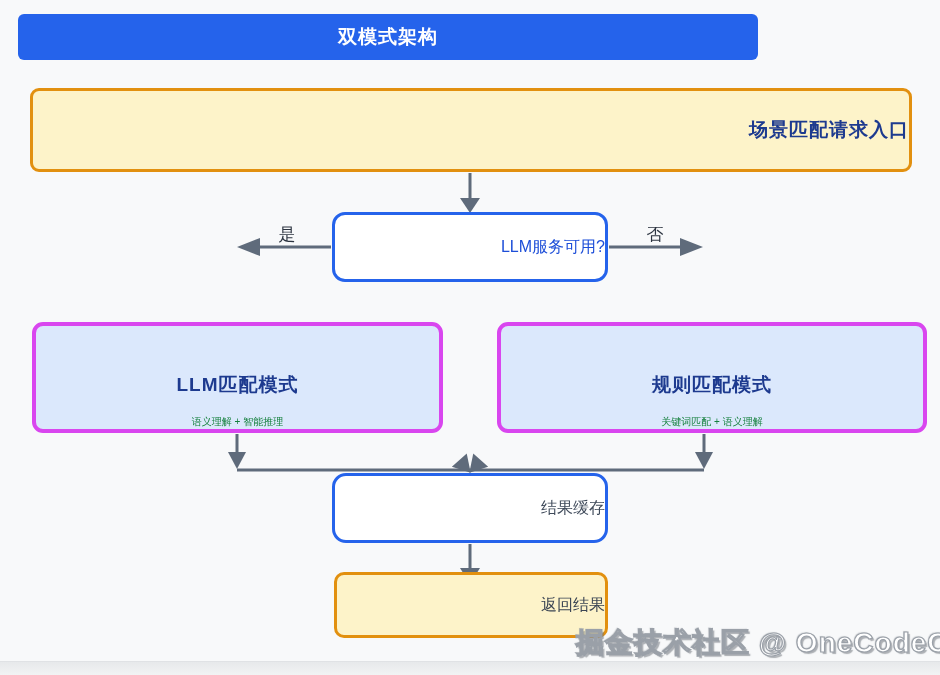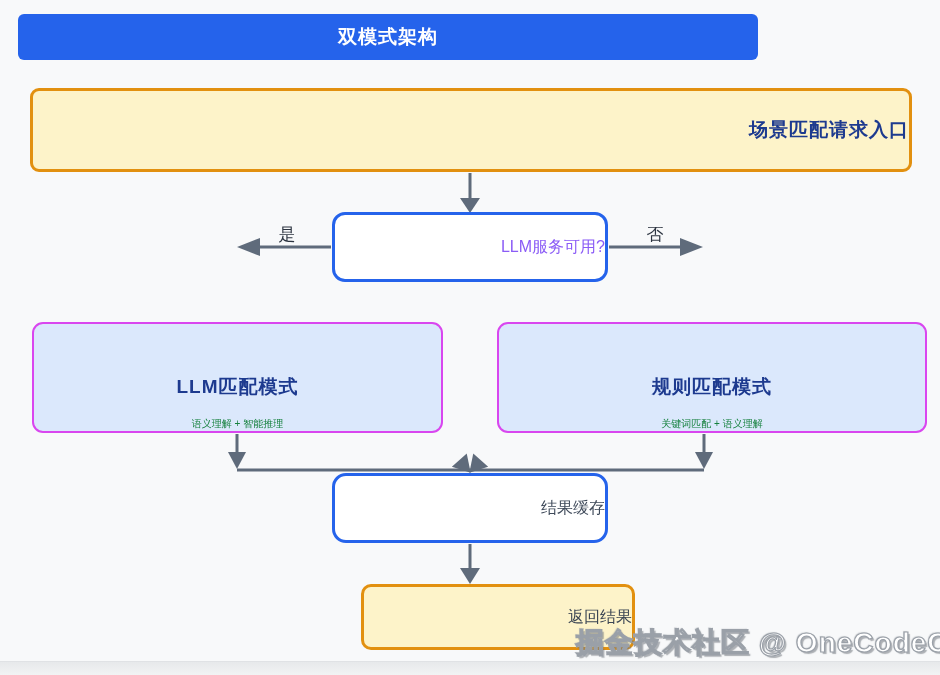"LLM服务可用?" .decision { color: #8b5cf6 -> #1d4ed8 }
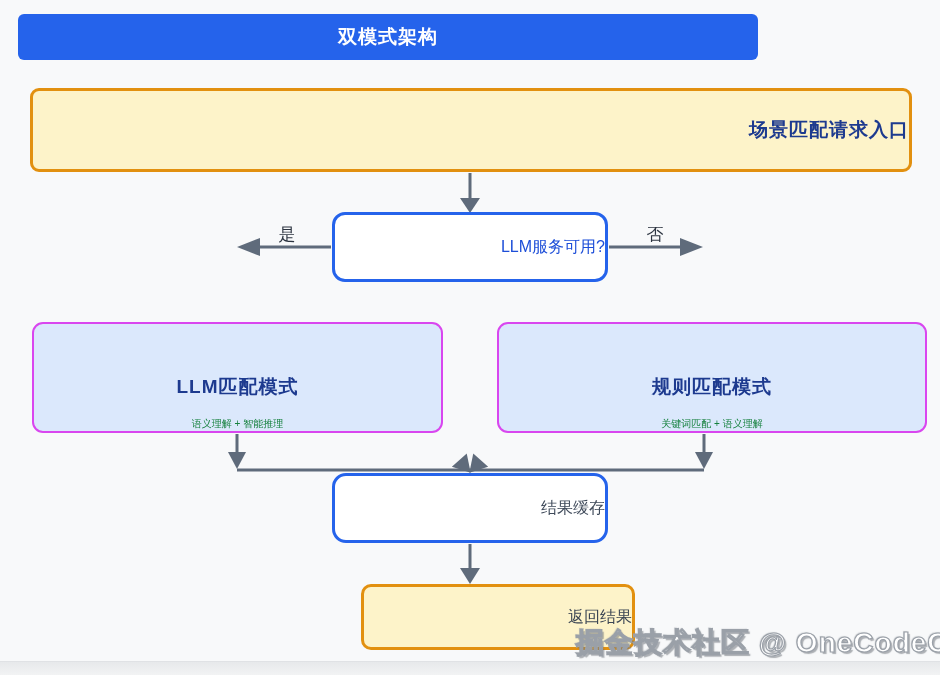"LLM匹配模式" .mode { border: 2px solid #d946ef -> 4px solid #d946ef }
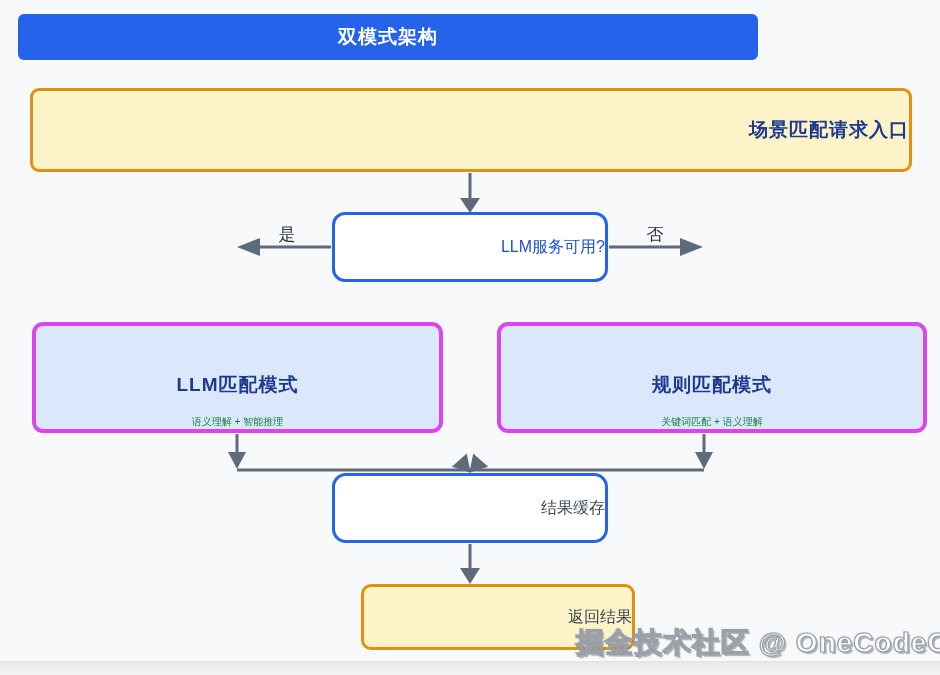"返回结果" .result { margin-left: 27px -> none; top: 584px -> 572px }
